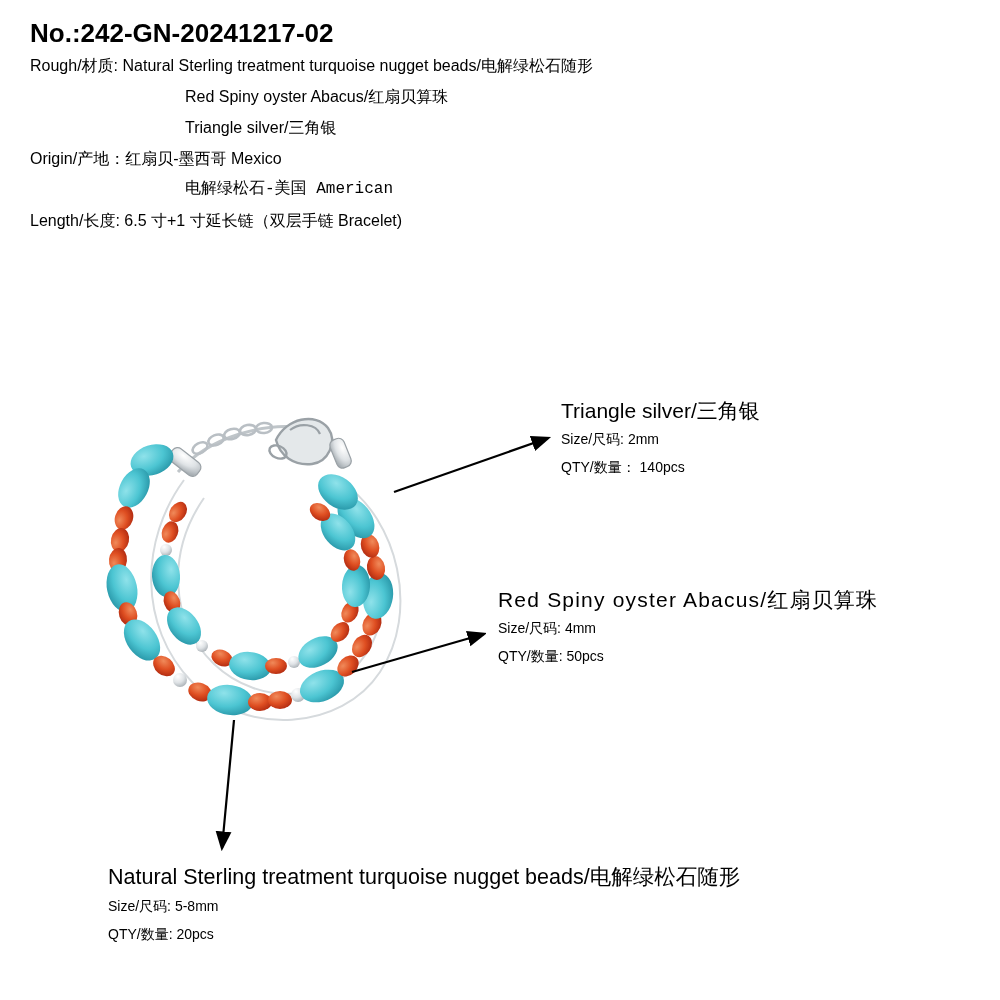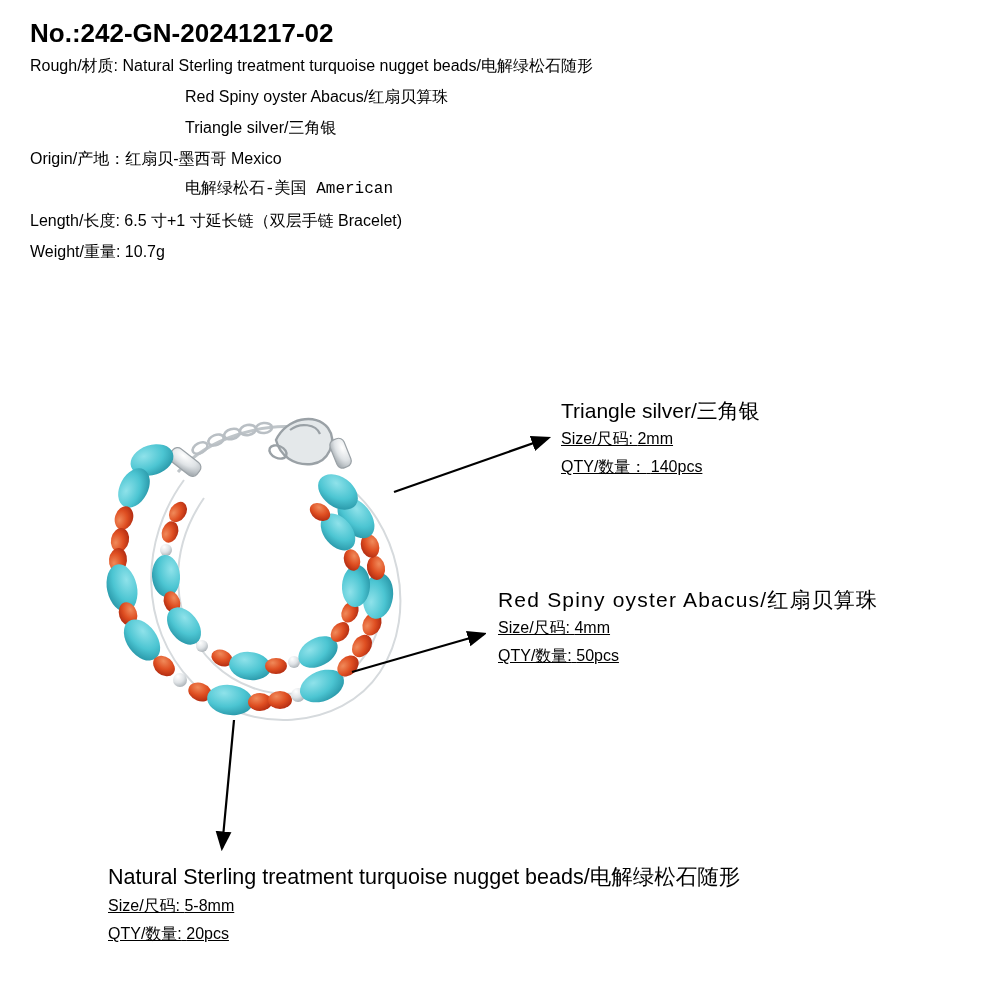"Weight/重量: 10.7g" div.spec-line { html: <div><span>Weight/重量:</span> <span>10.7g</span></div> -> none }
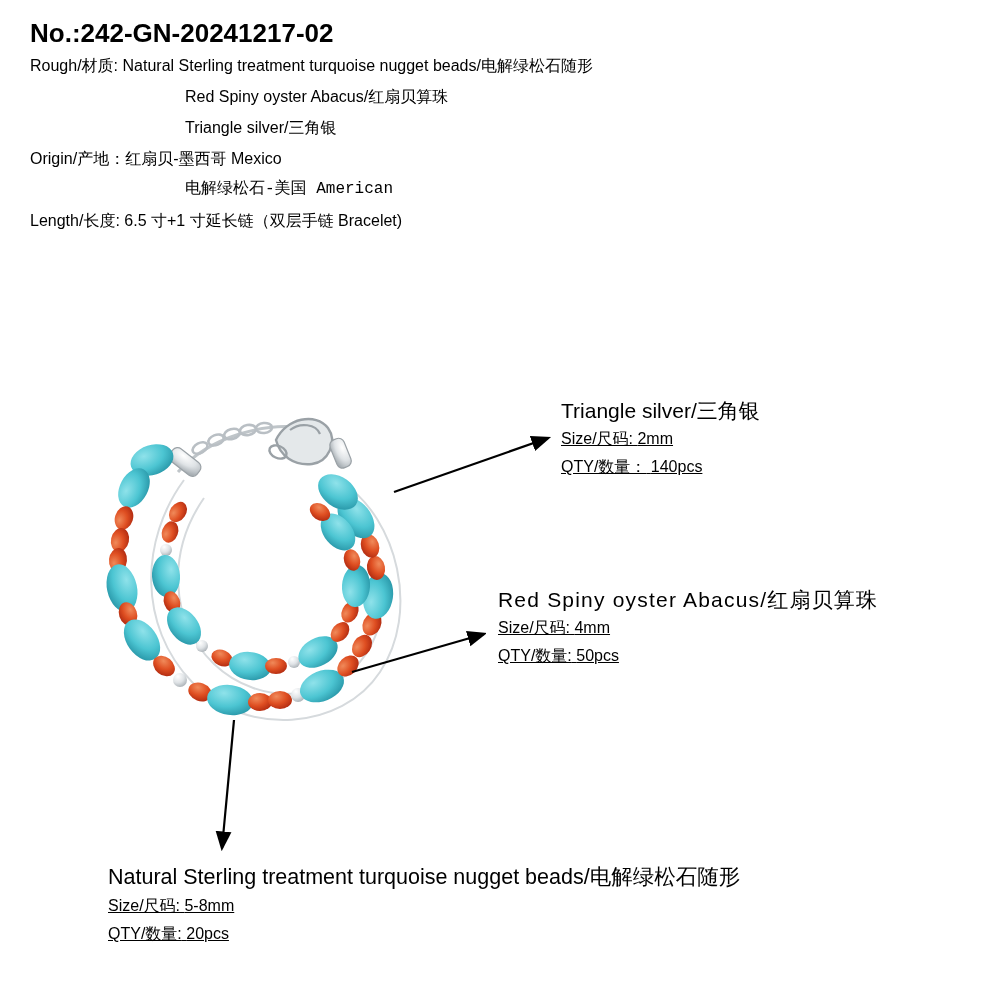"Size/尺码: 2mm" .callout .c-row { font-size: 16px -> 14px; text-decoration: underline -> none }
